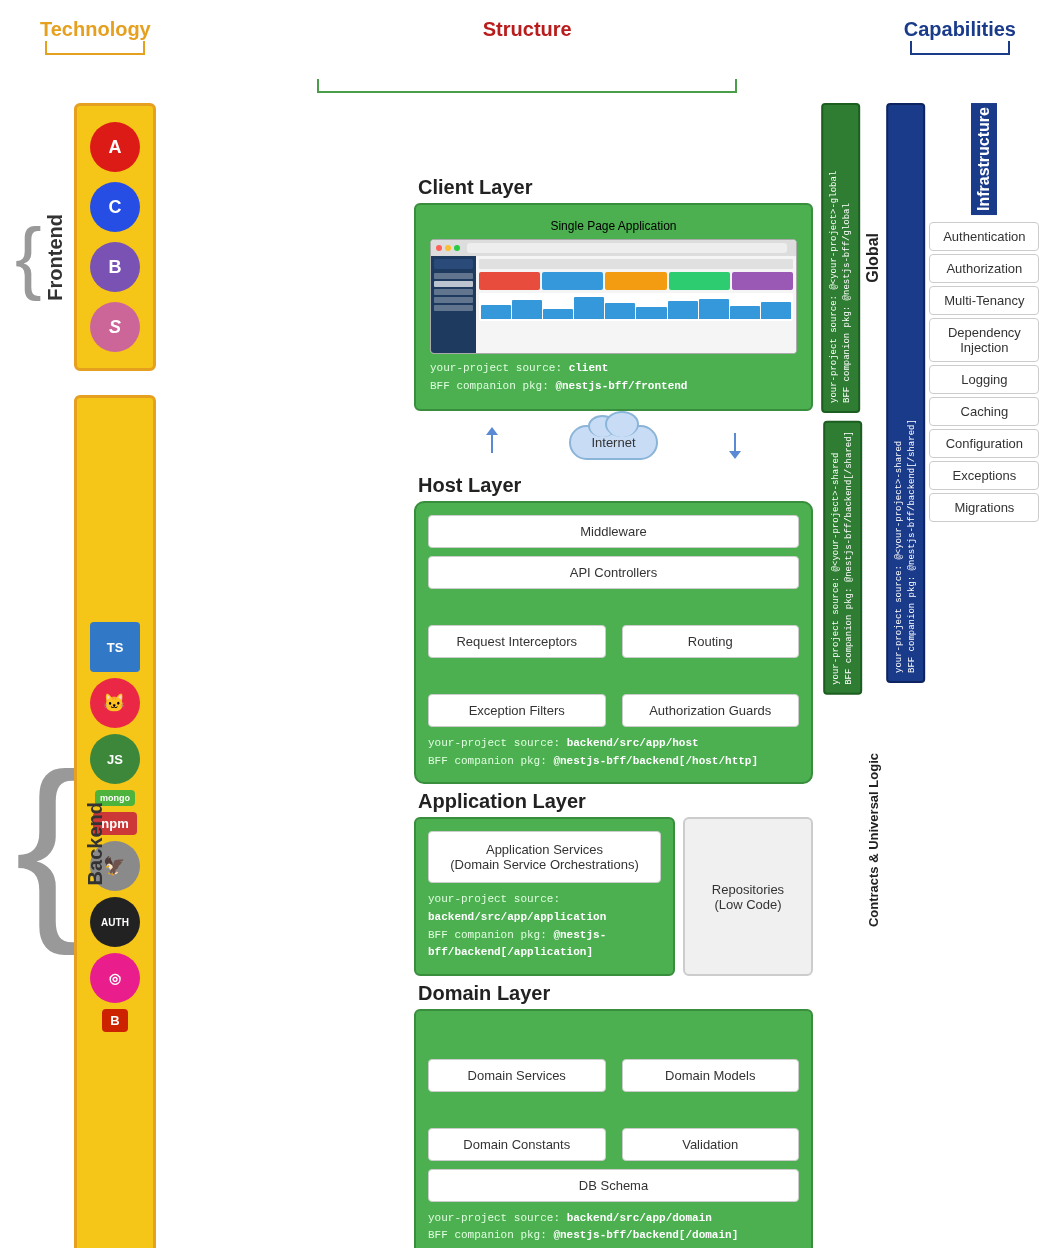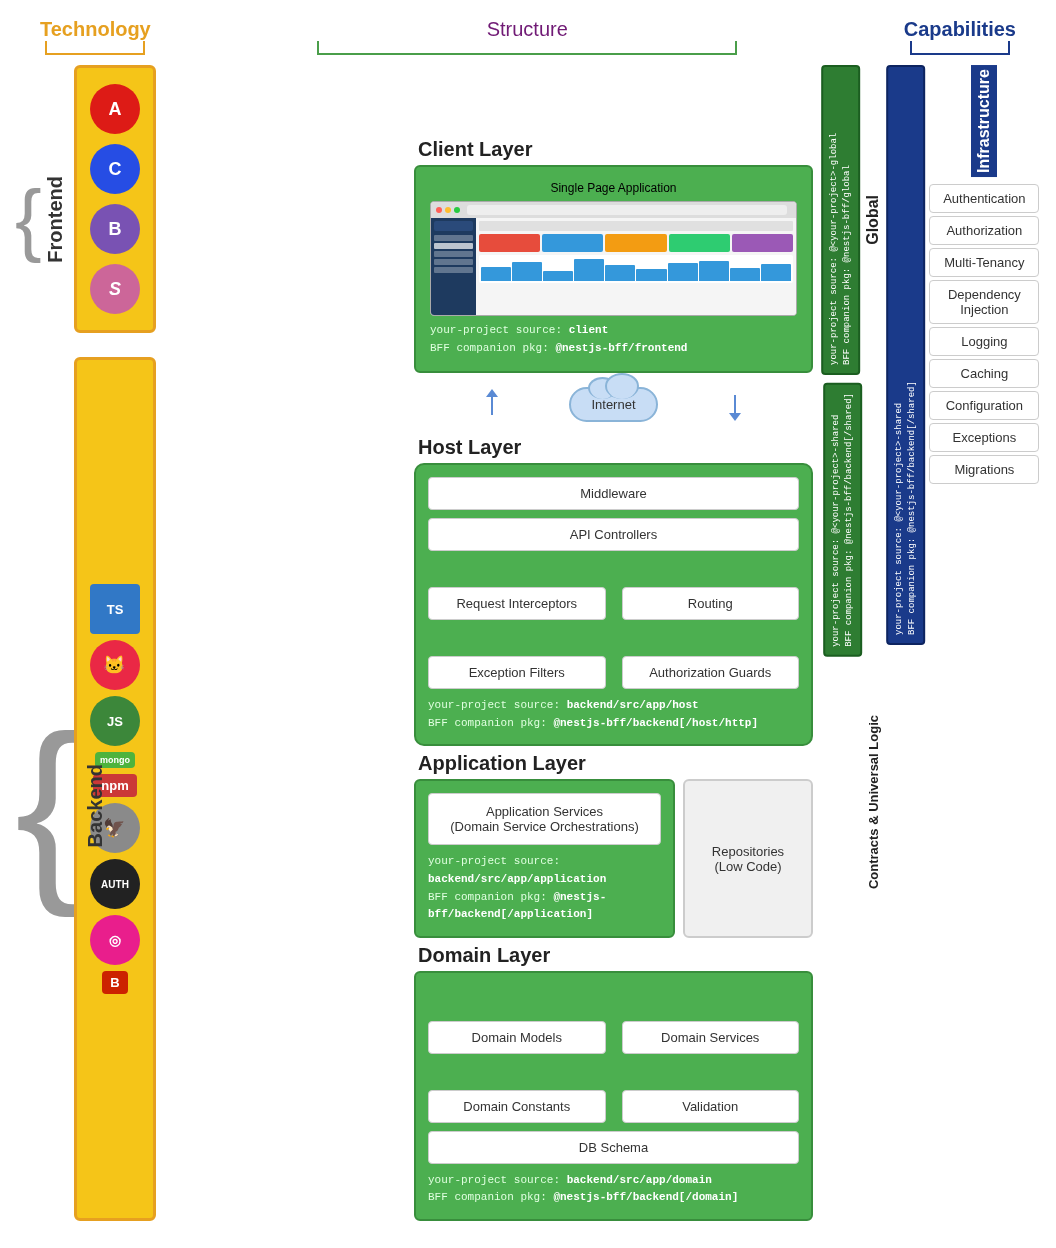"Structure" .header-col.structure { color: #701a75 -> #b91c1c; font-weight: normal -> bold; gap: none -> 38px }
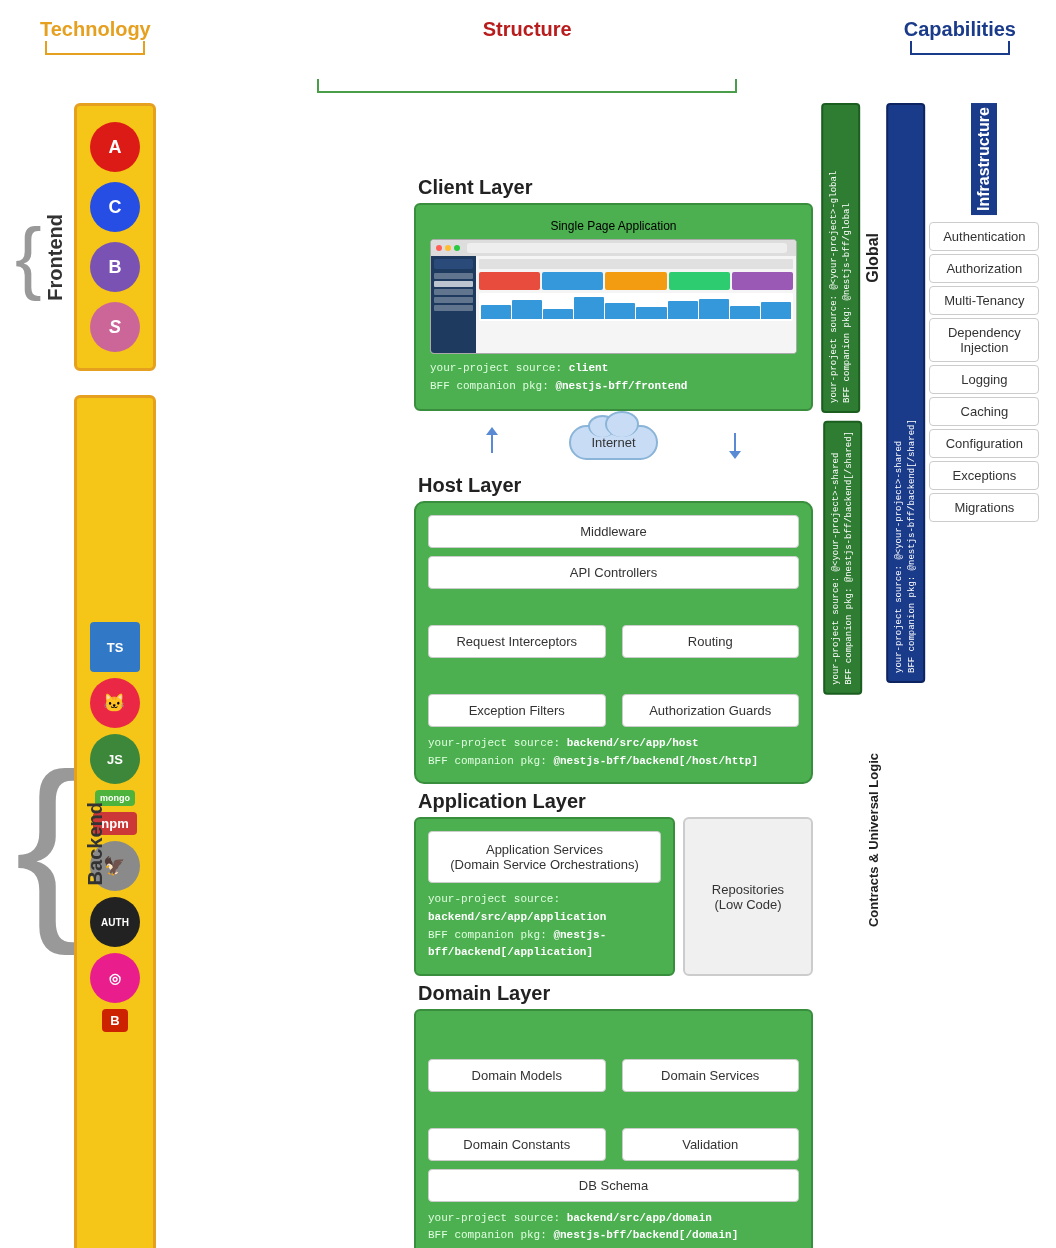"Domain Models" div.white-box { order: before "Domain Services" -> after "Domain Services" }
